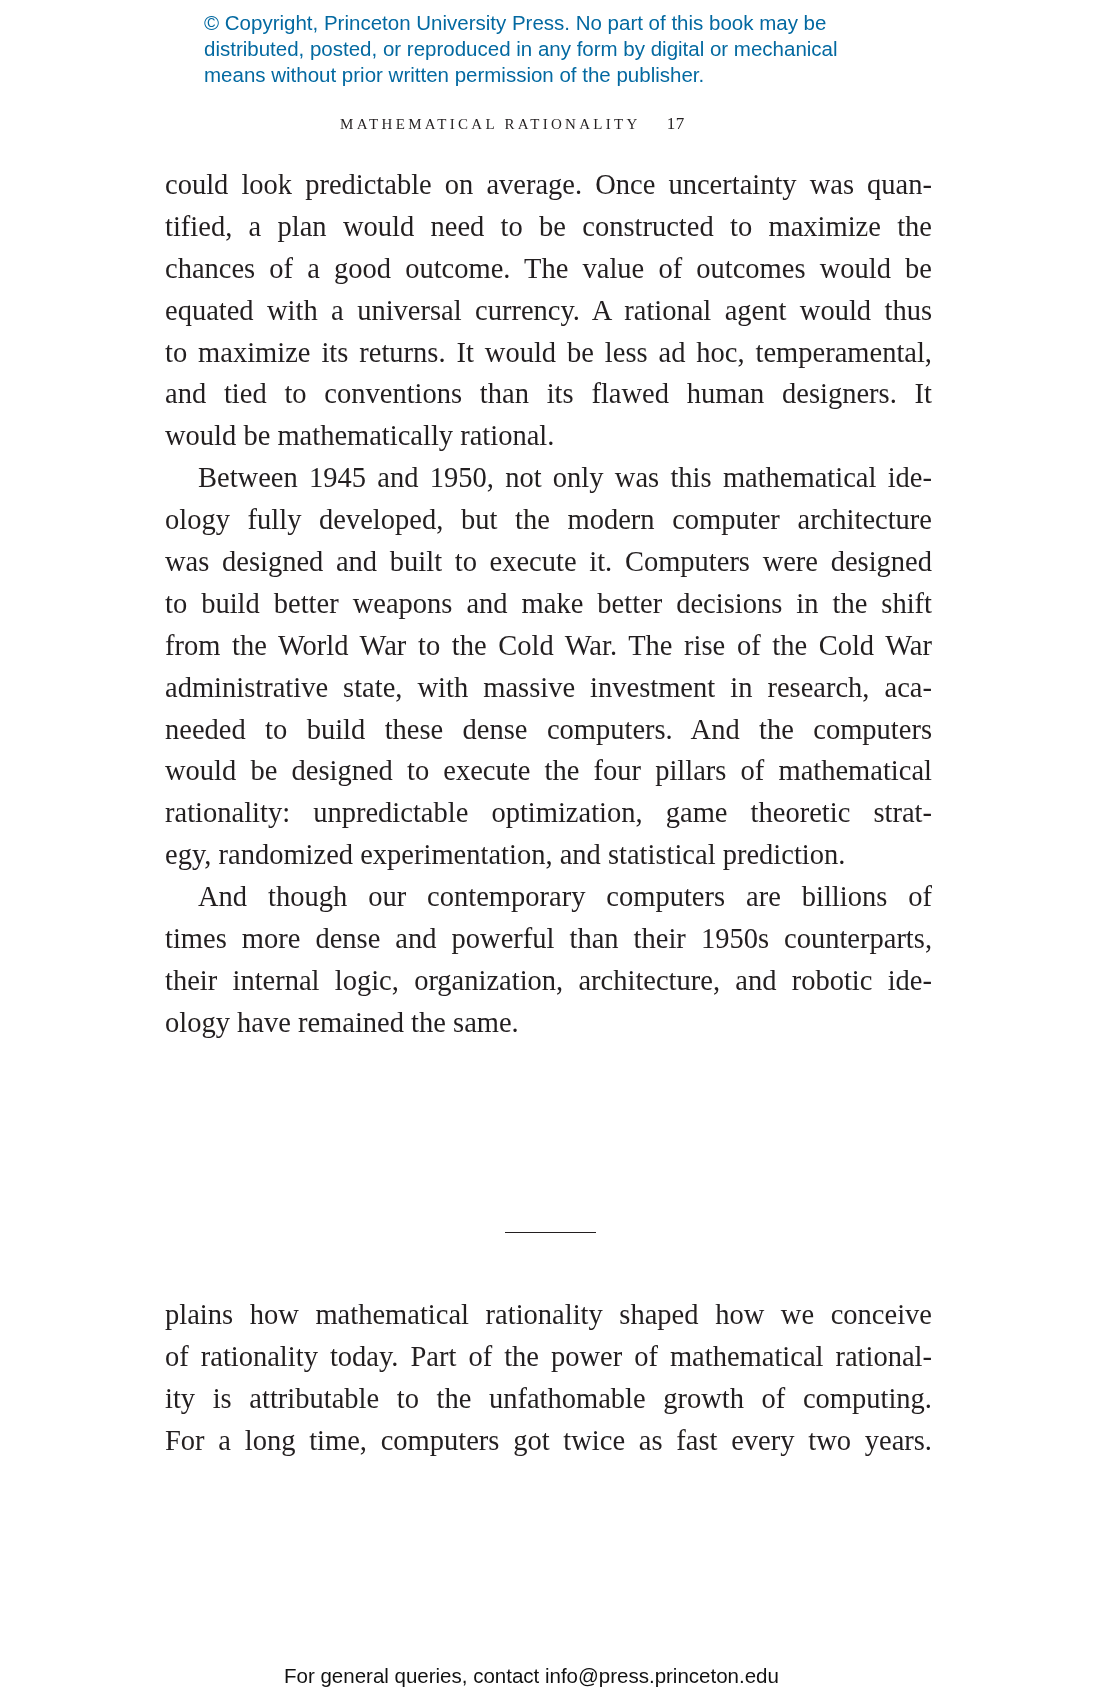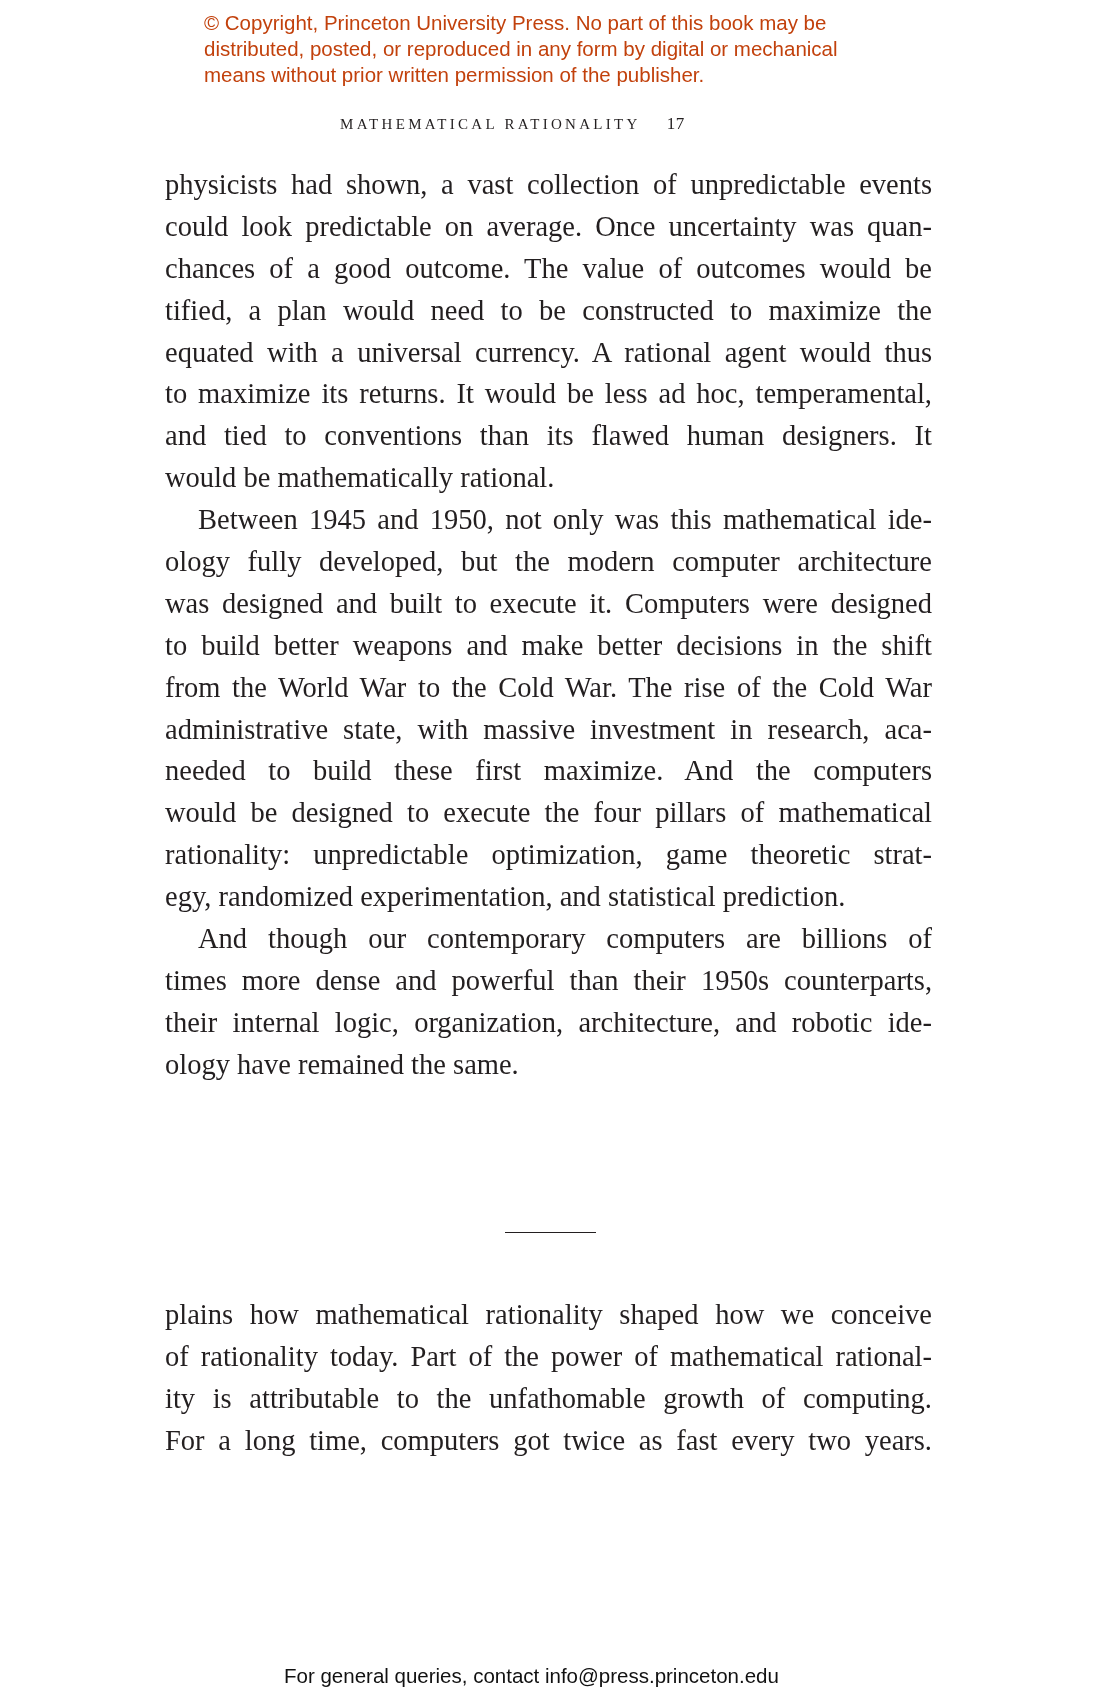"© Copyright, Princeton University Press." .copyright { color: #c2410c -> #0369a1 }
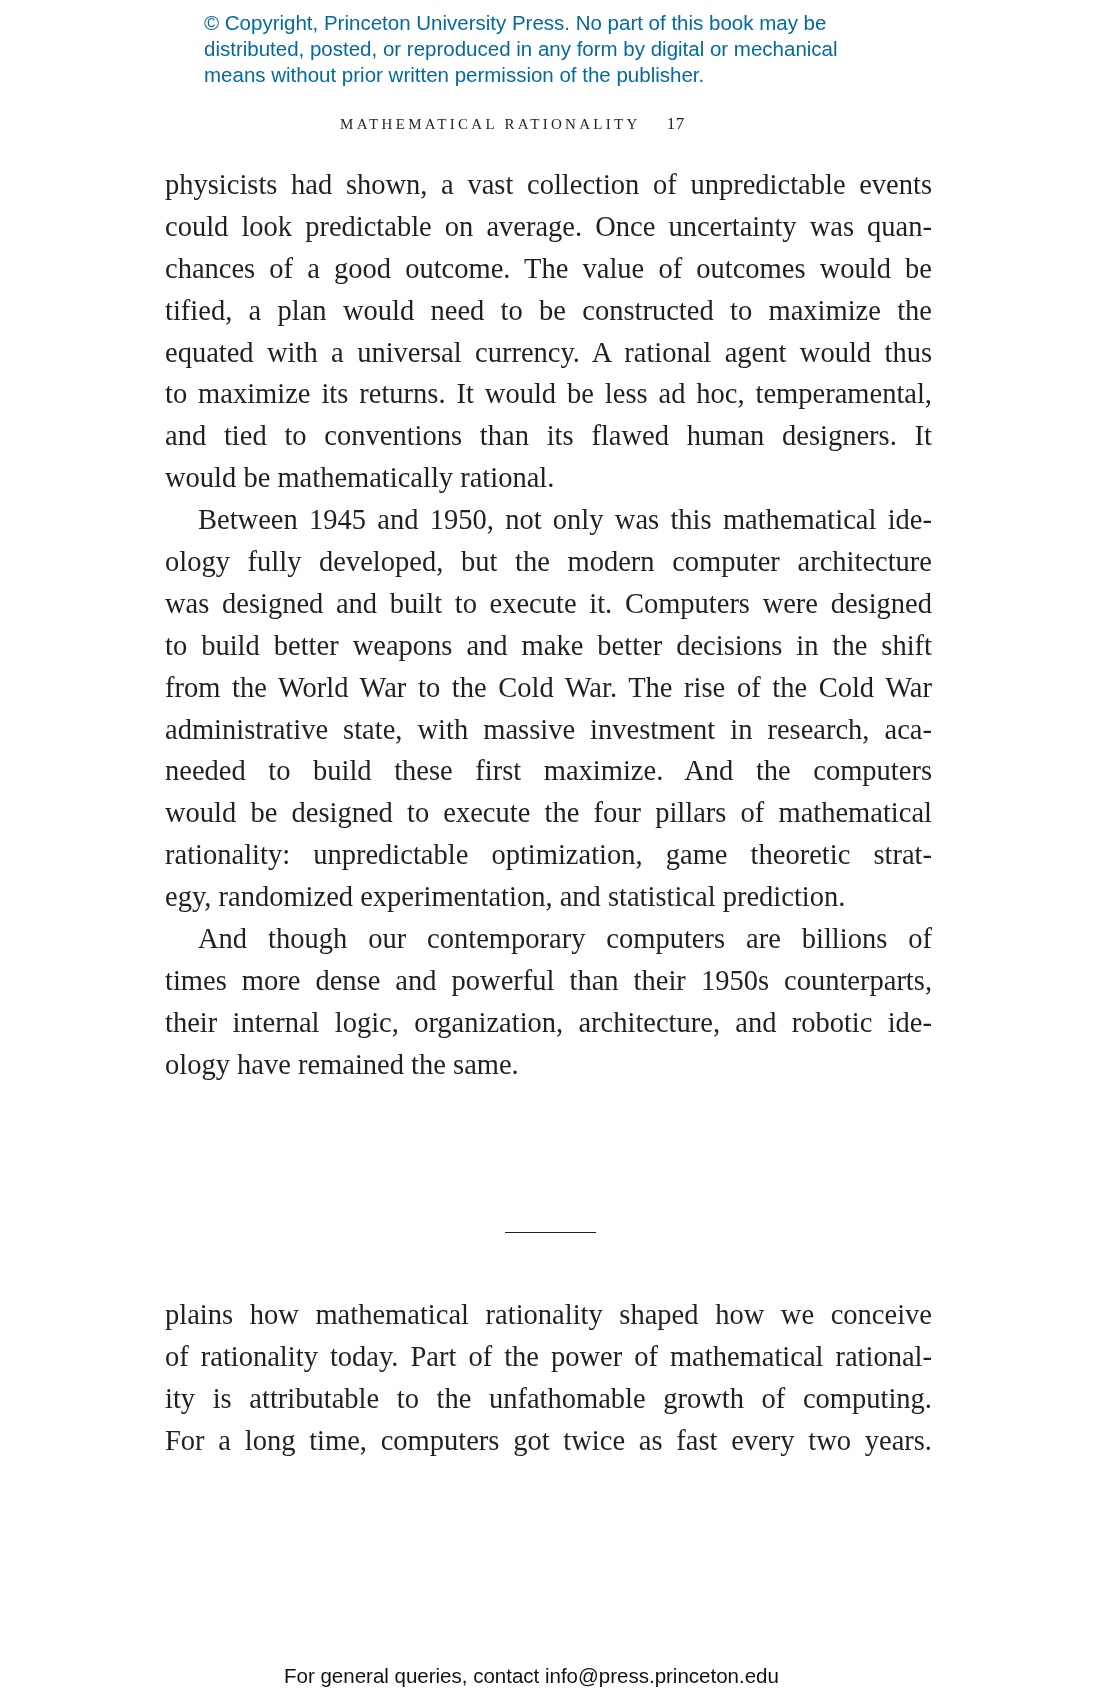"physicists had shown, a vast" span.line { html: <span>physicists had shown, a vast collection of unpredictable events</span> -> none }
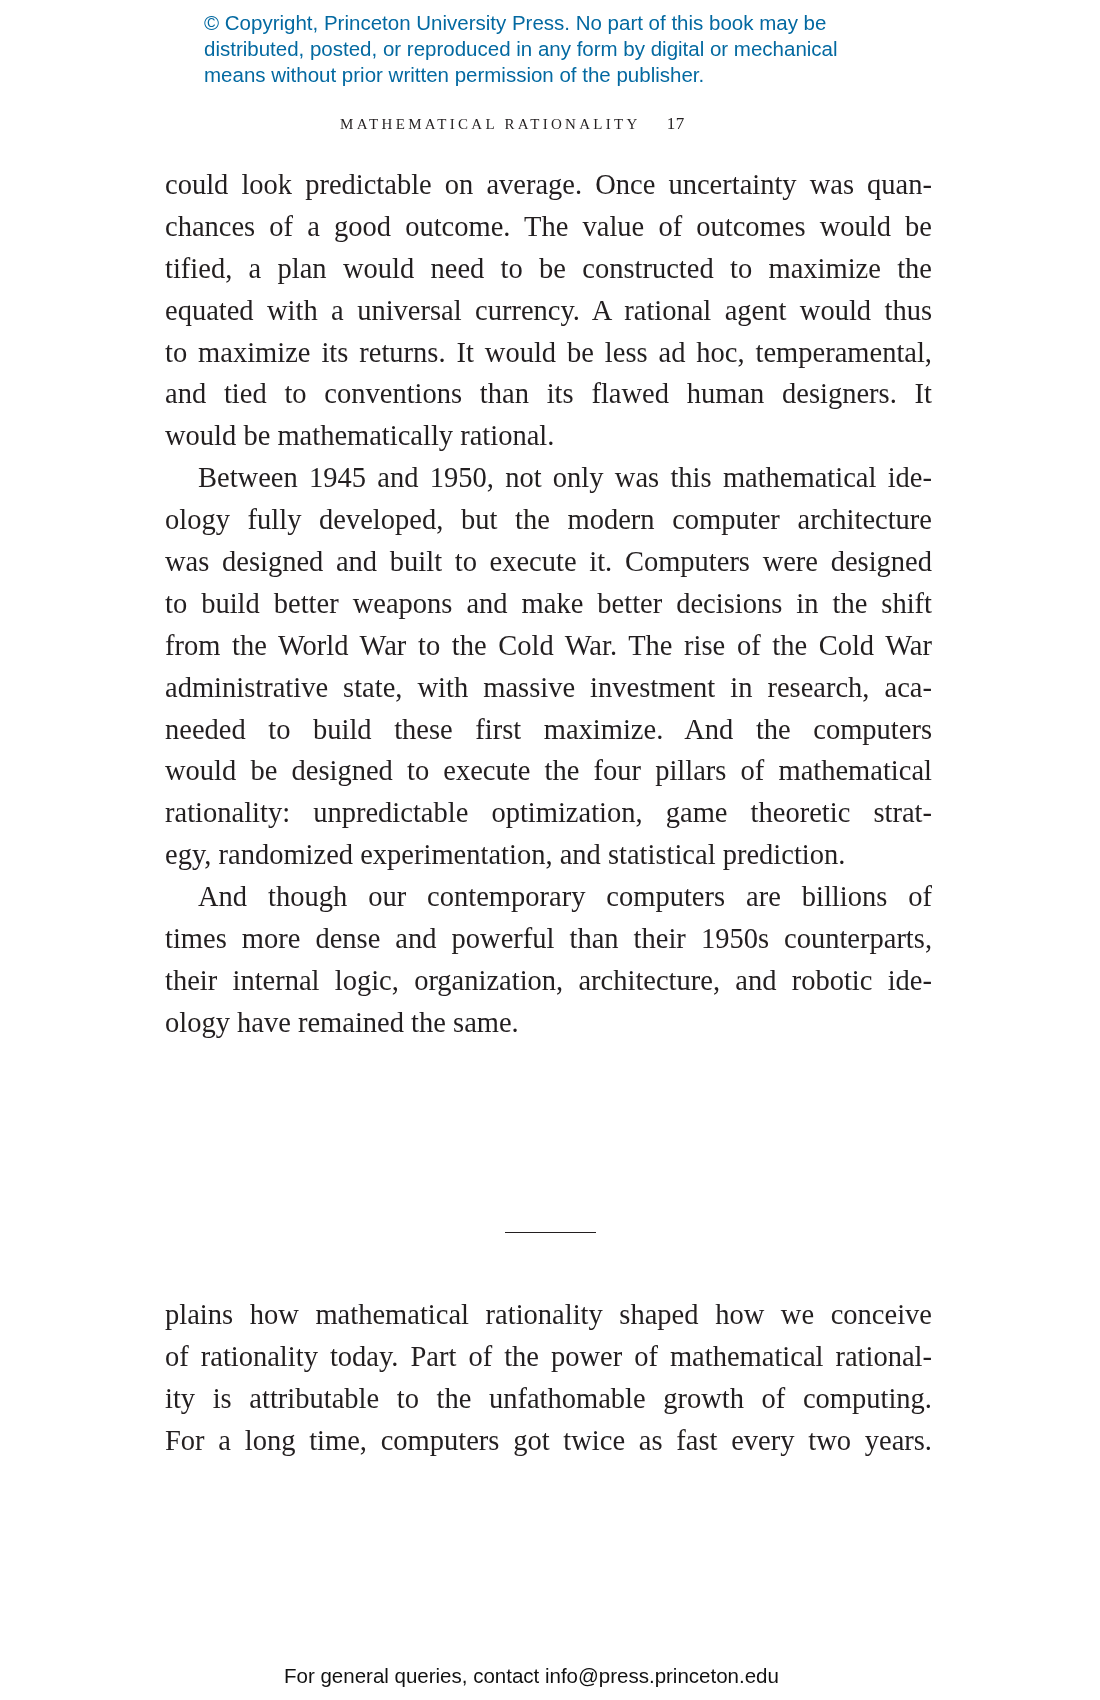"chances of a good outcome." span.line { order: before "tified, a plan would need" -> after "tified, a plan would need" }
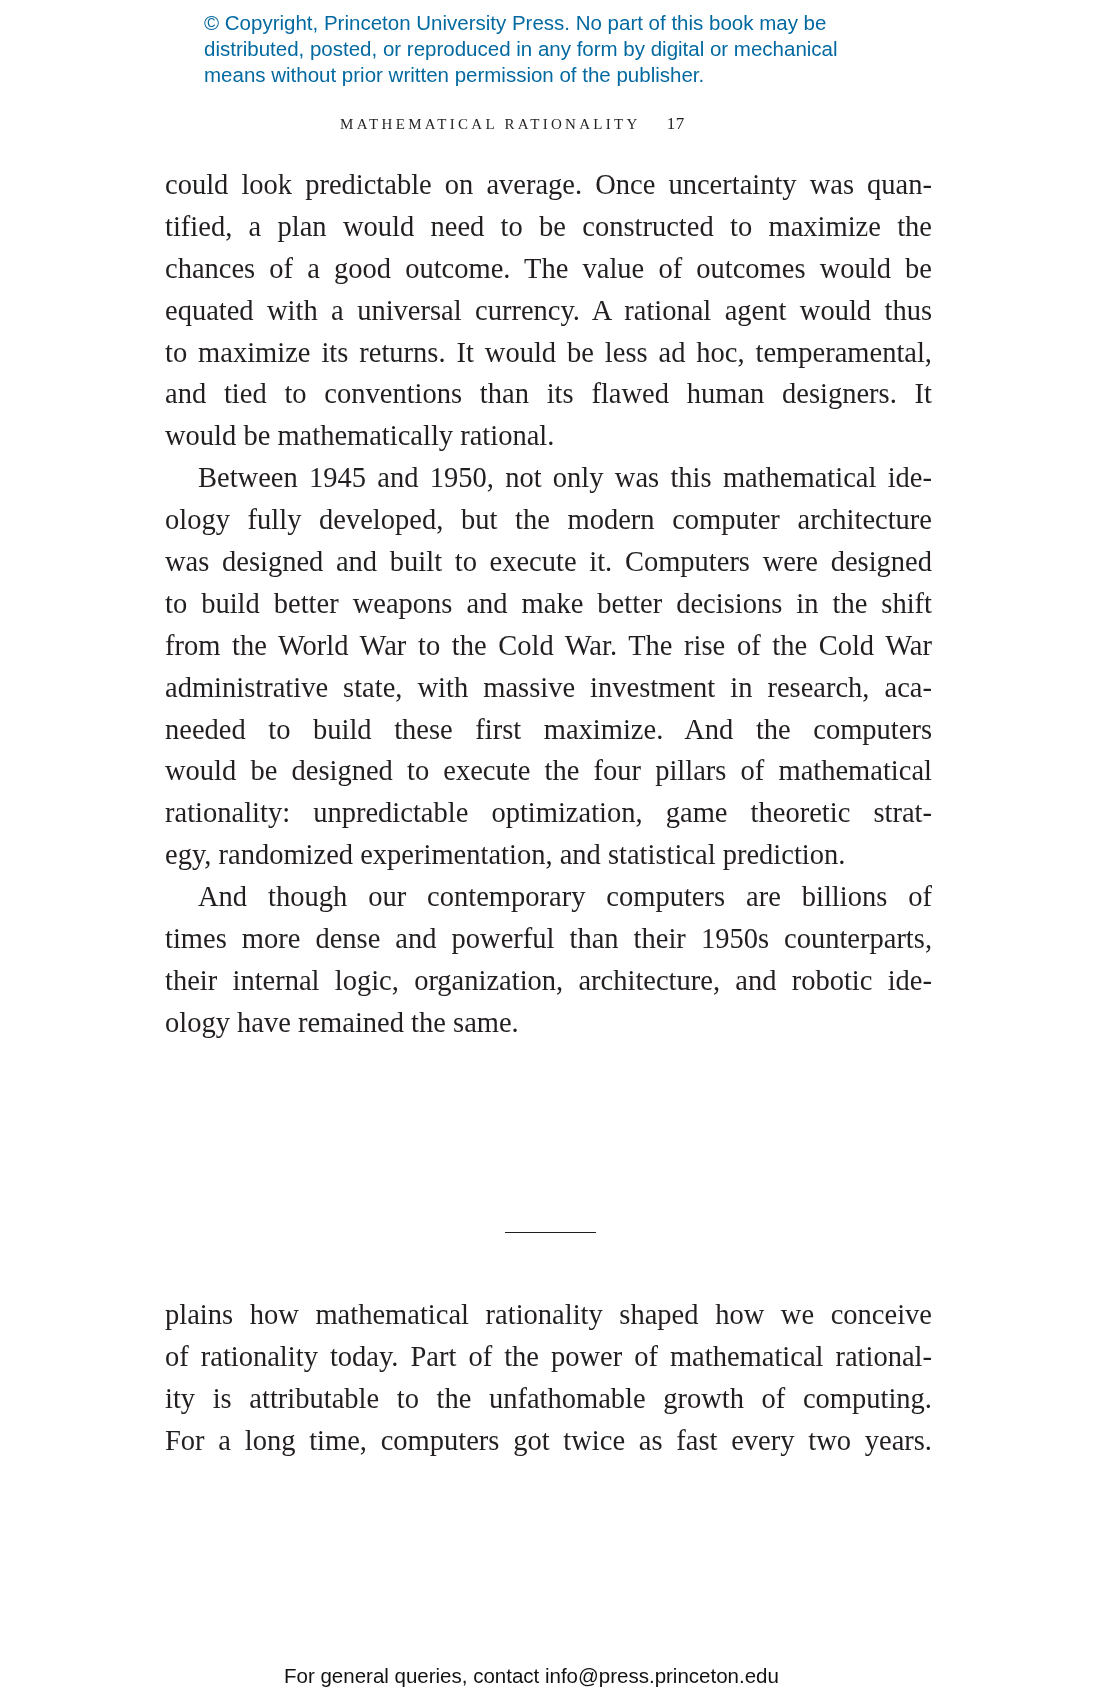"needed to build these first" span.line { text: first maximize -> dense computers }
